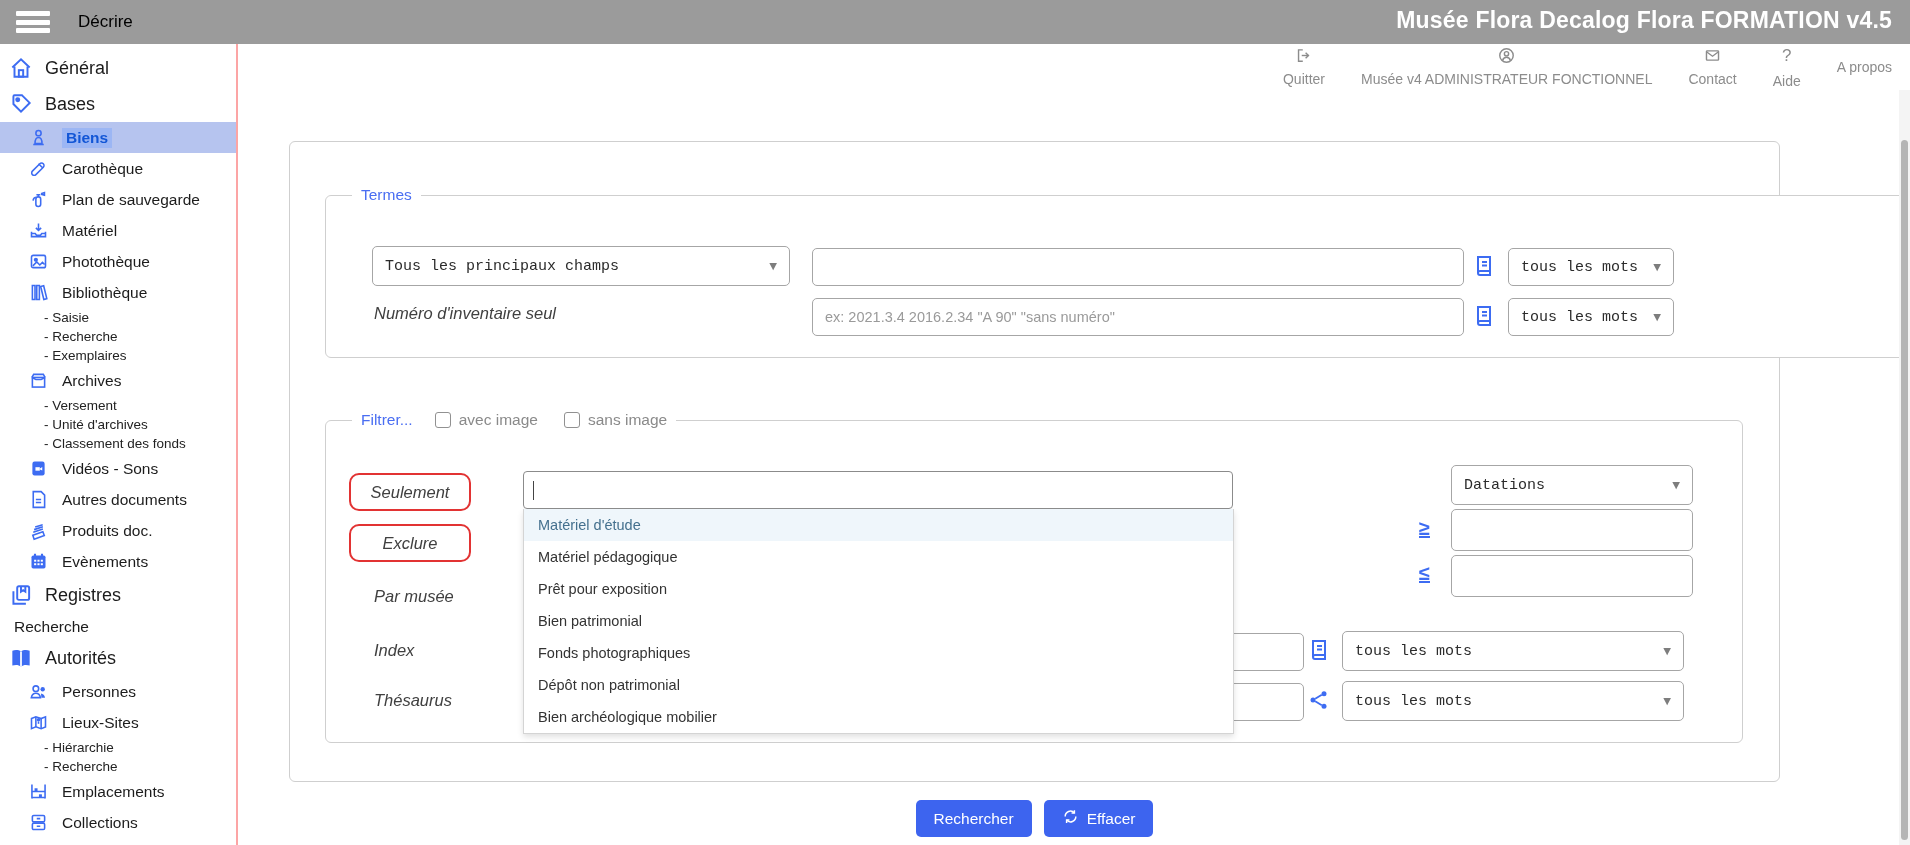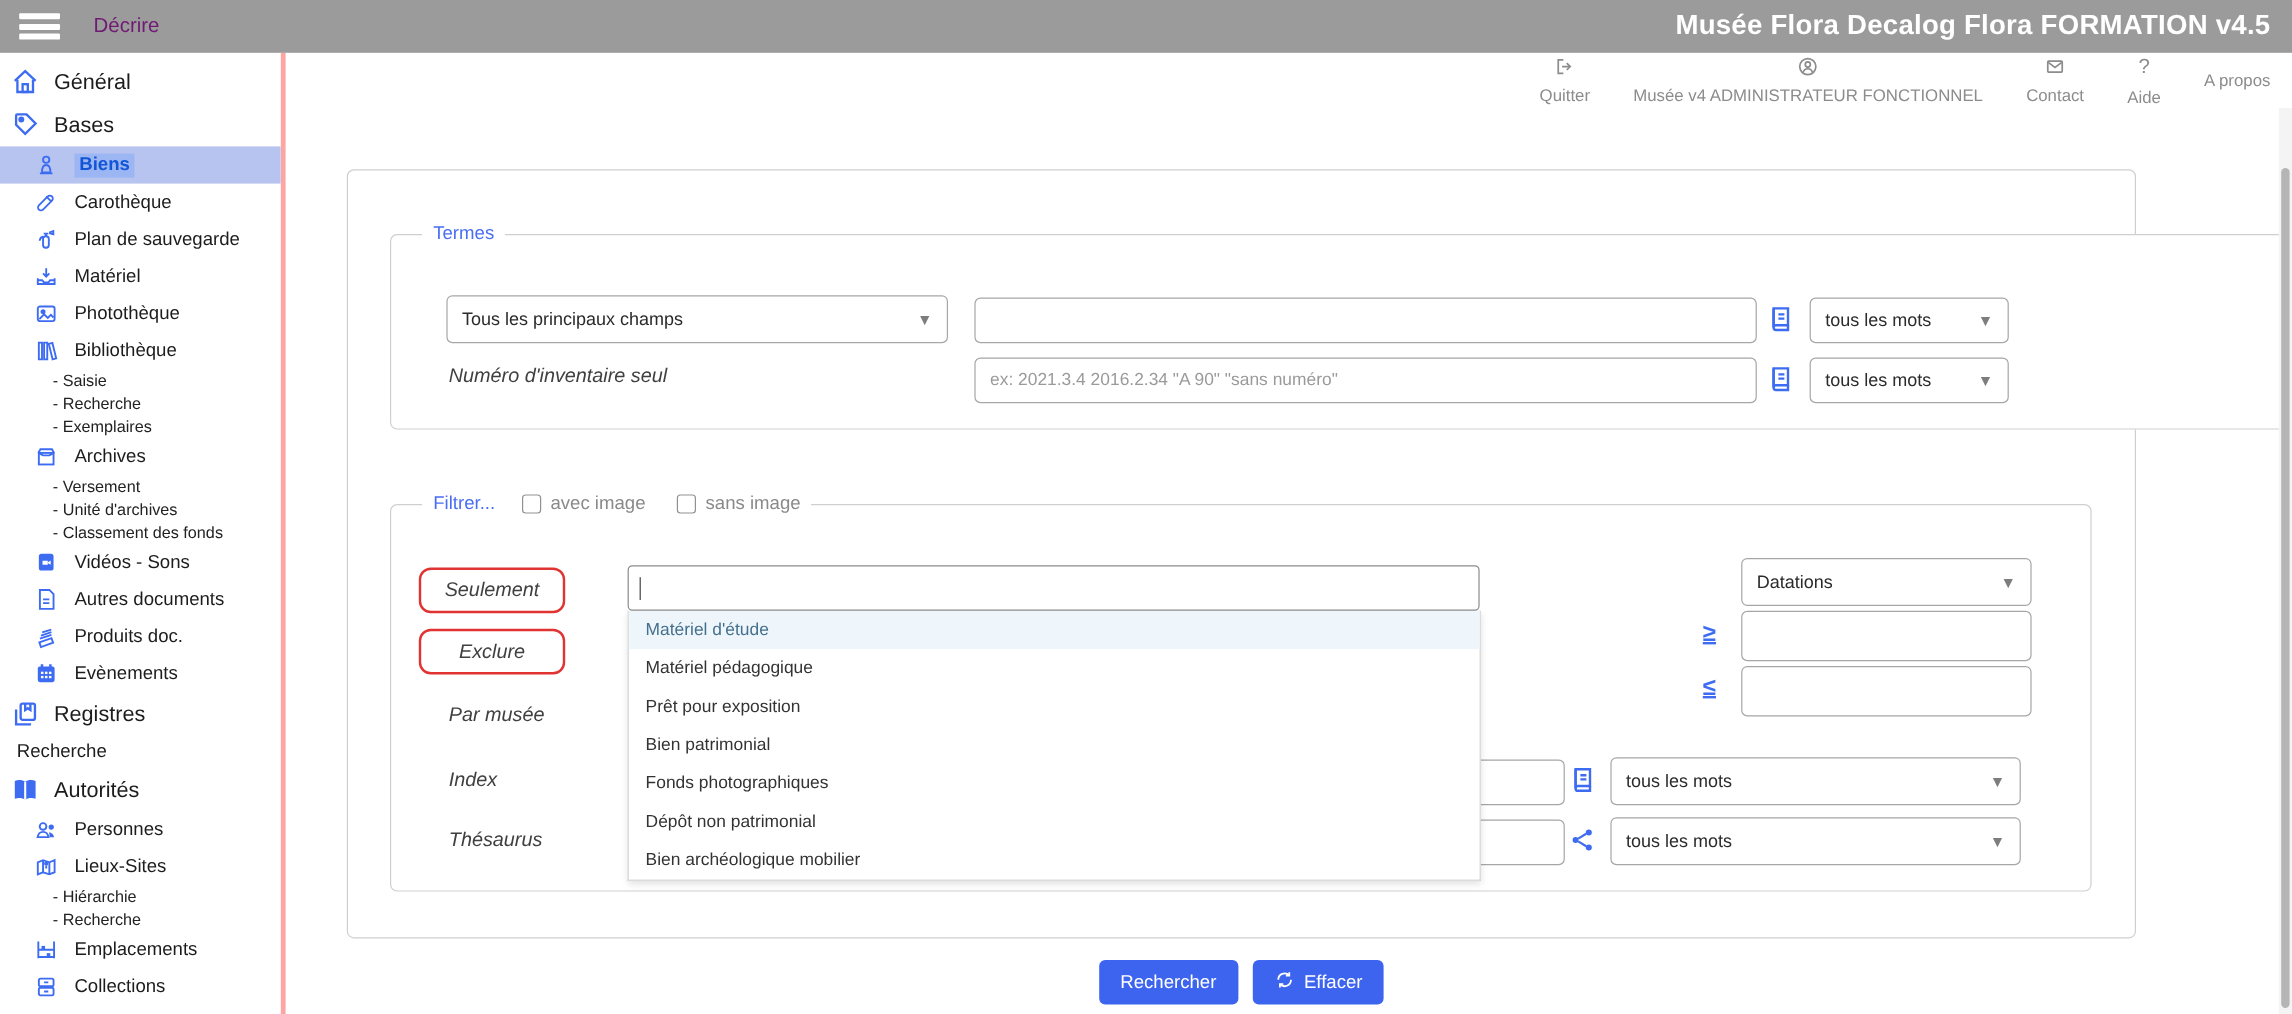"Décrire" .topbar-module { color: #701a75 -> #000000 }
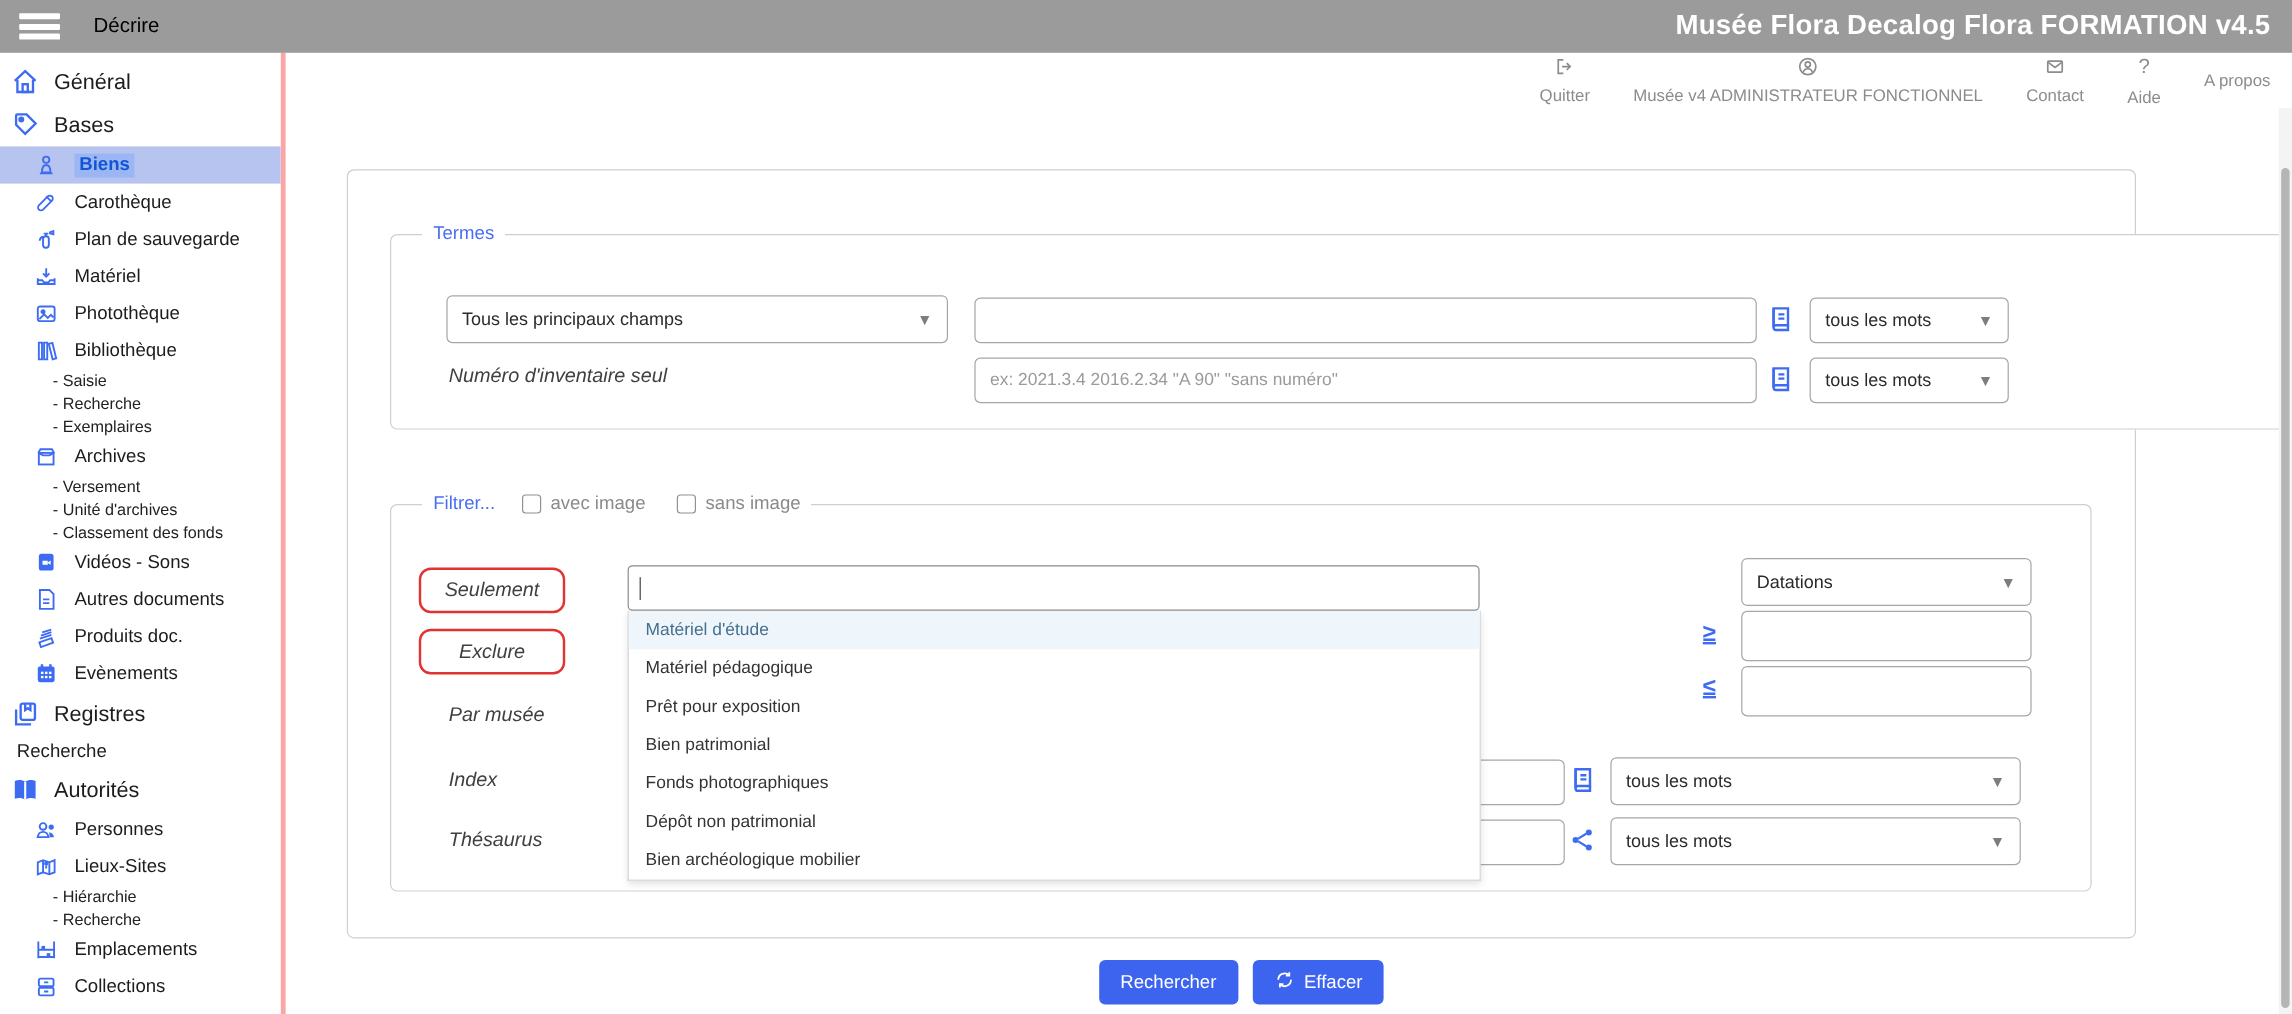"Général" .sidebar { border-right: 4px solid #fca5a5 -> 2px solid #fca5a5 }
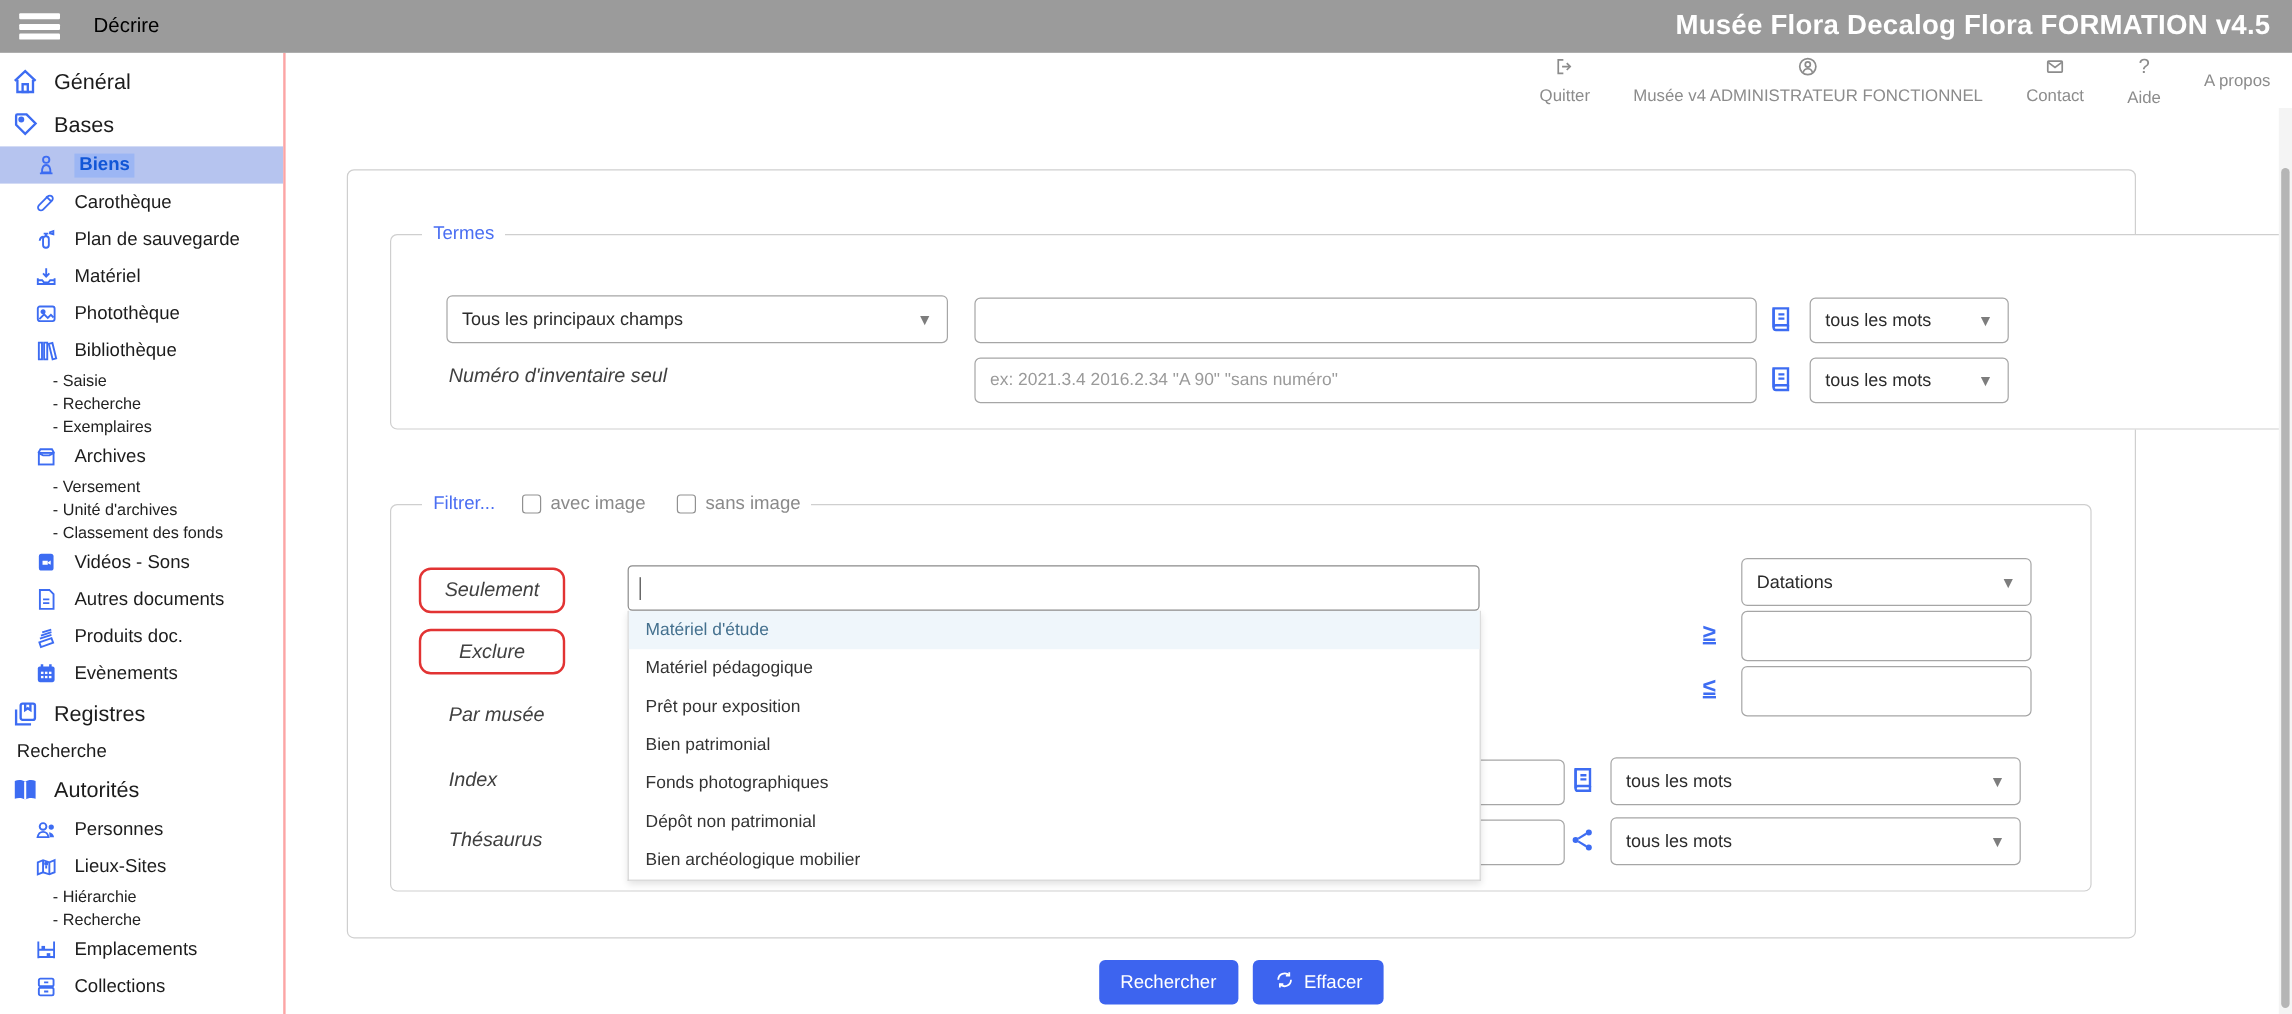"Tous les principaux champs" .select { font-family: none -> Liberation Mono, monospace }
